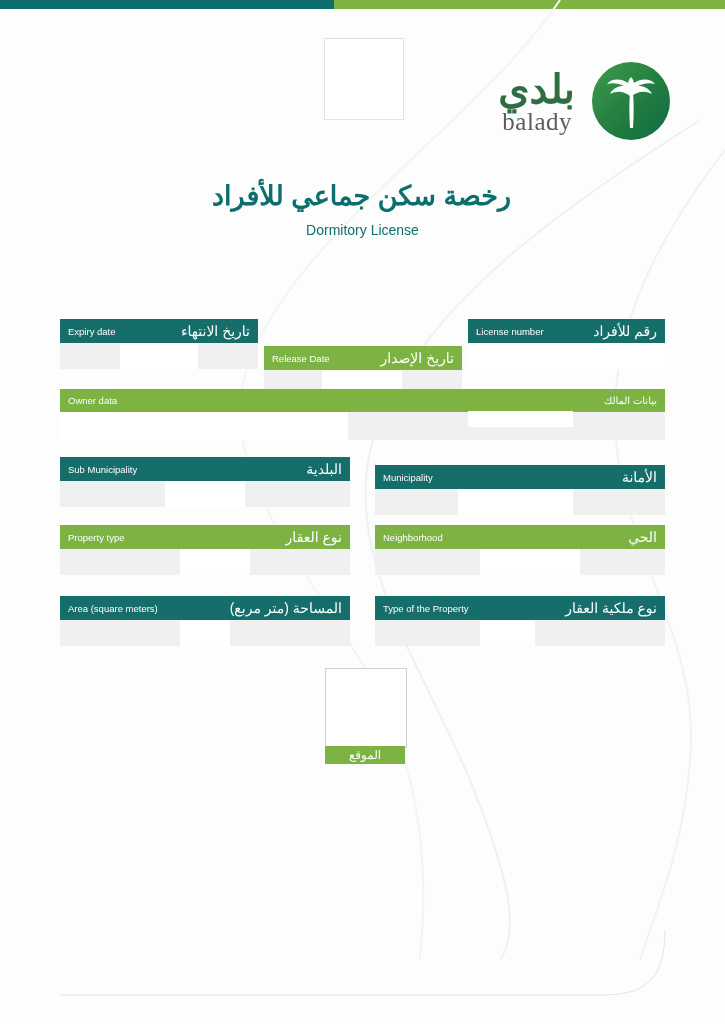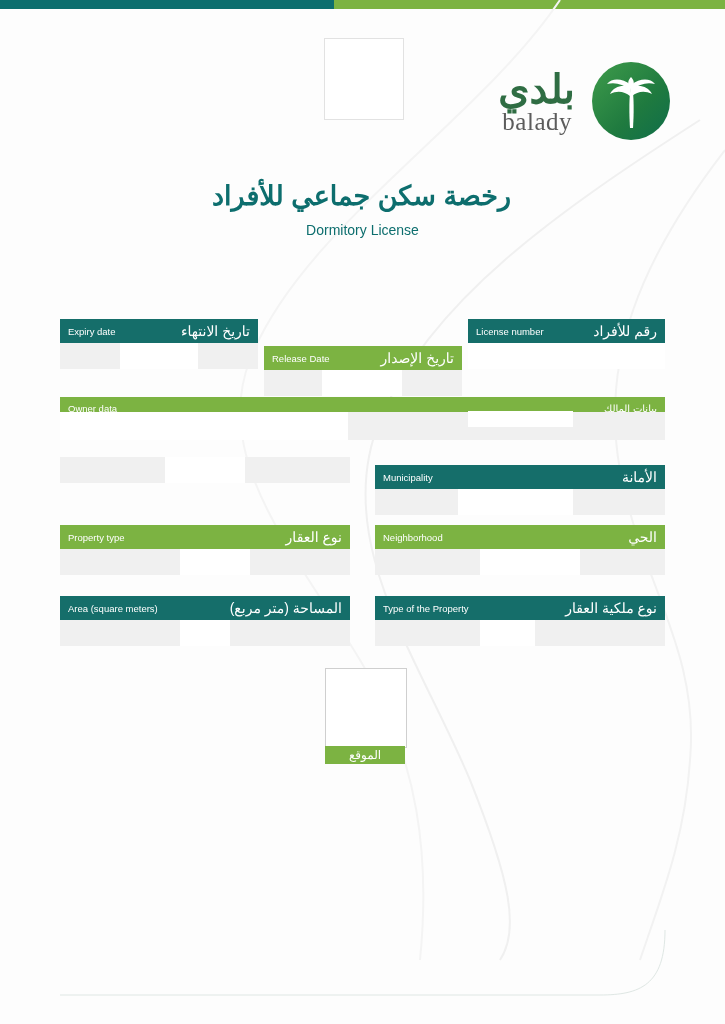"Owner data" .owner-head { margin-top: 8px -> none }
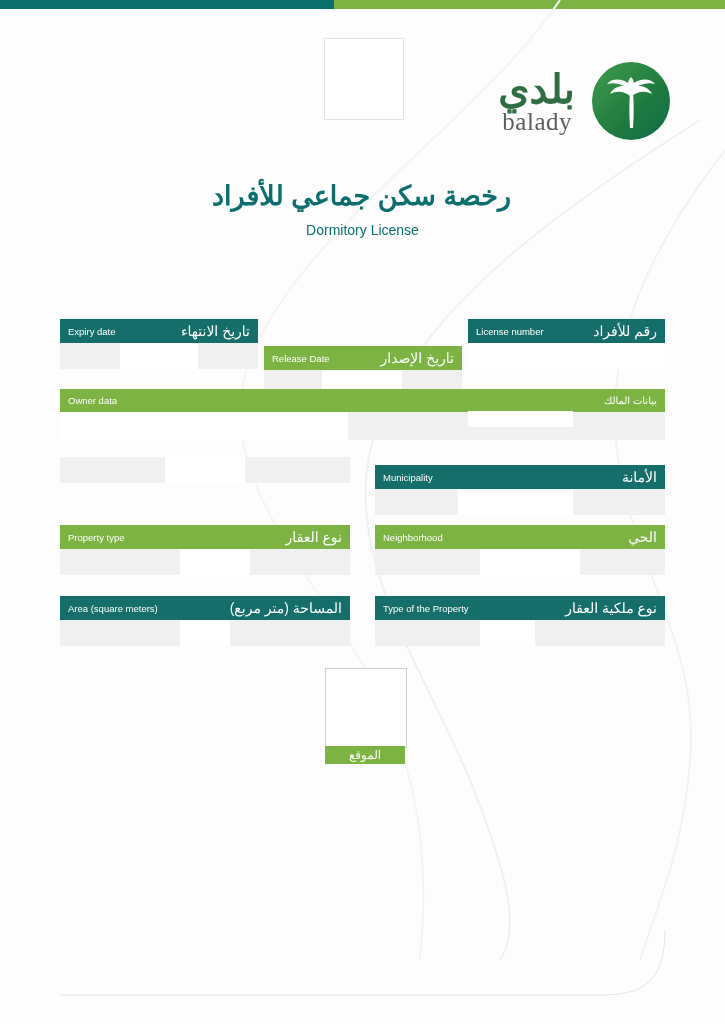"Sub Municipality" div.field-head { html: none -> <div> <span>Sub Municipality</span> <span>البلدية</span> </div> }
